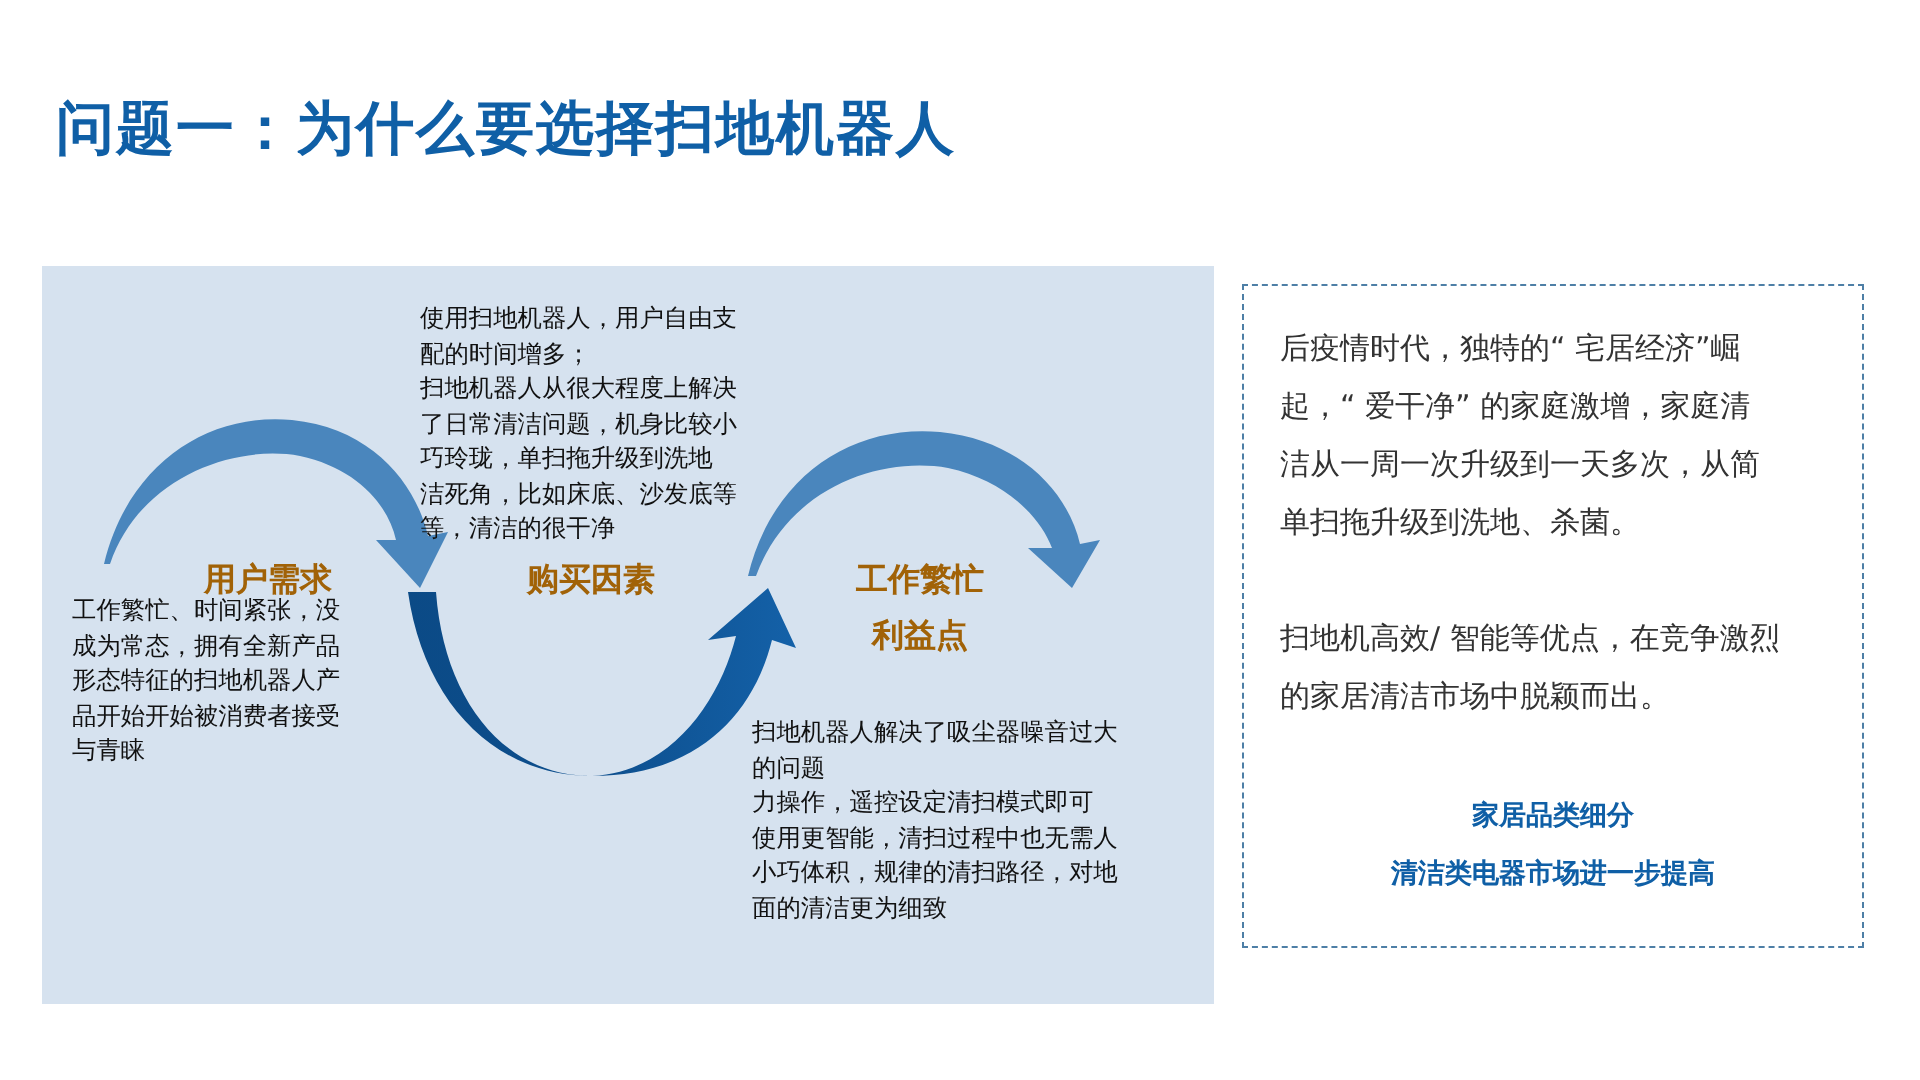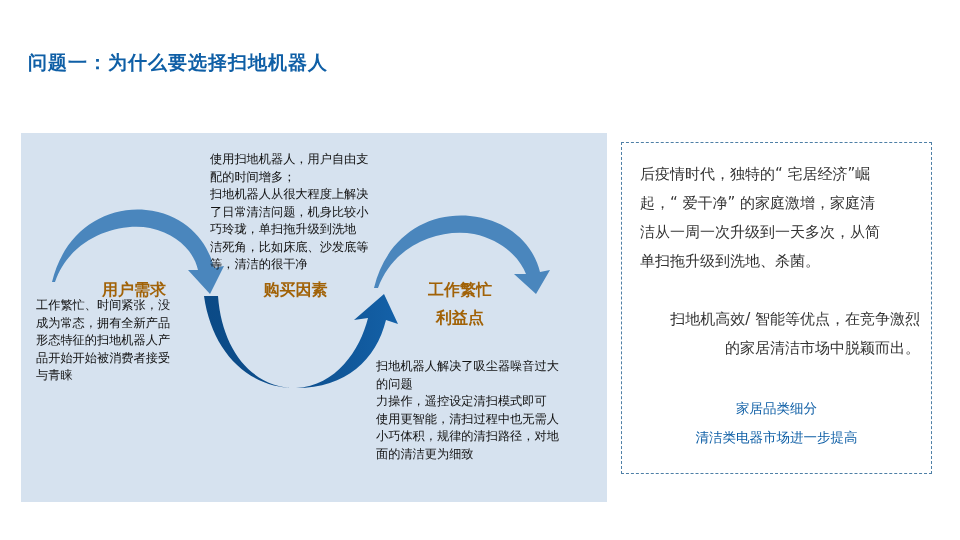"问题一：为什么要选择扫地机器人" .title { font-family: Liberation Mono, monospace -> none; font-size: 19px -> 29px }
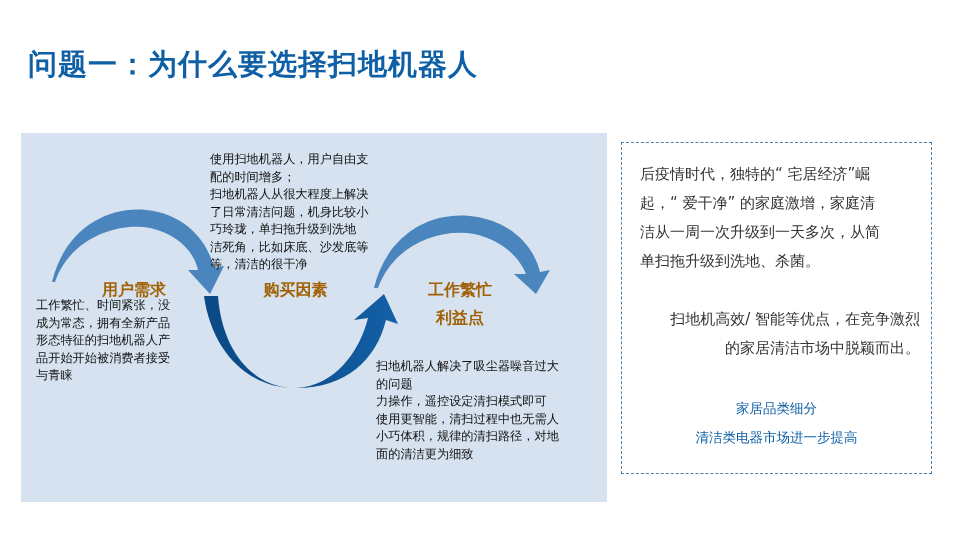"扫地机高效/ 智能等优点，在竞争激烈" div.p { text-align: right -> none }
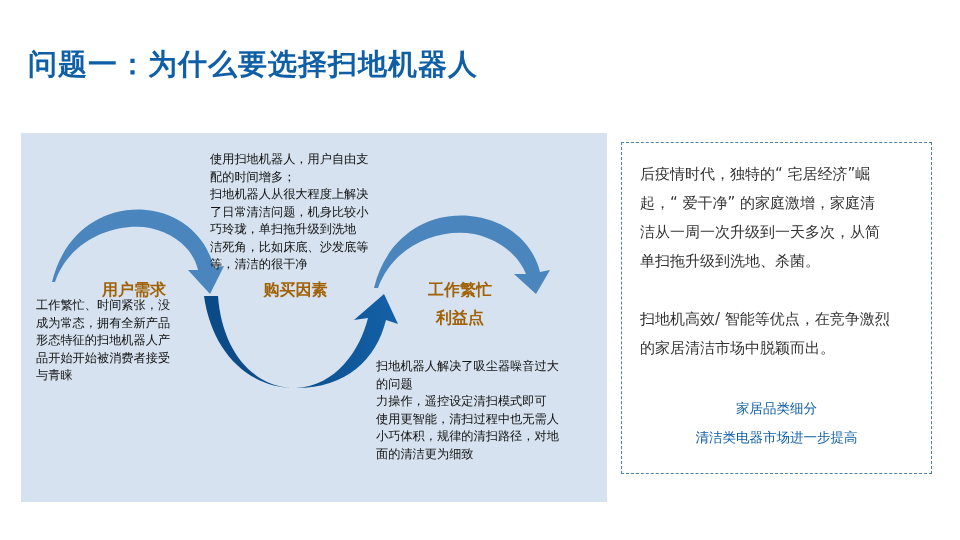"家居品类细分" .box .hl { font-weight: normal -> bold }
